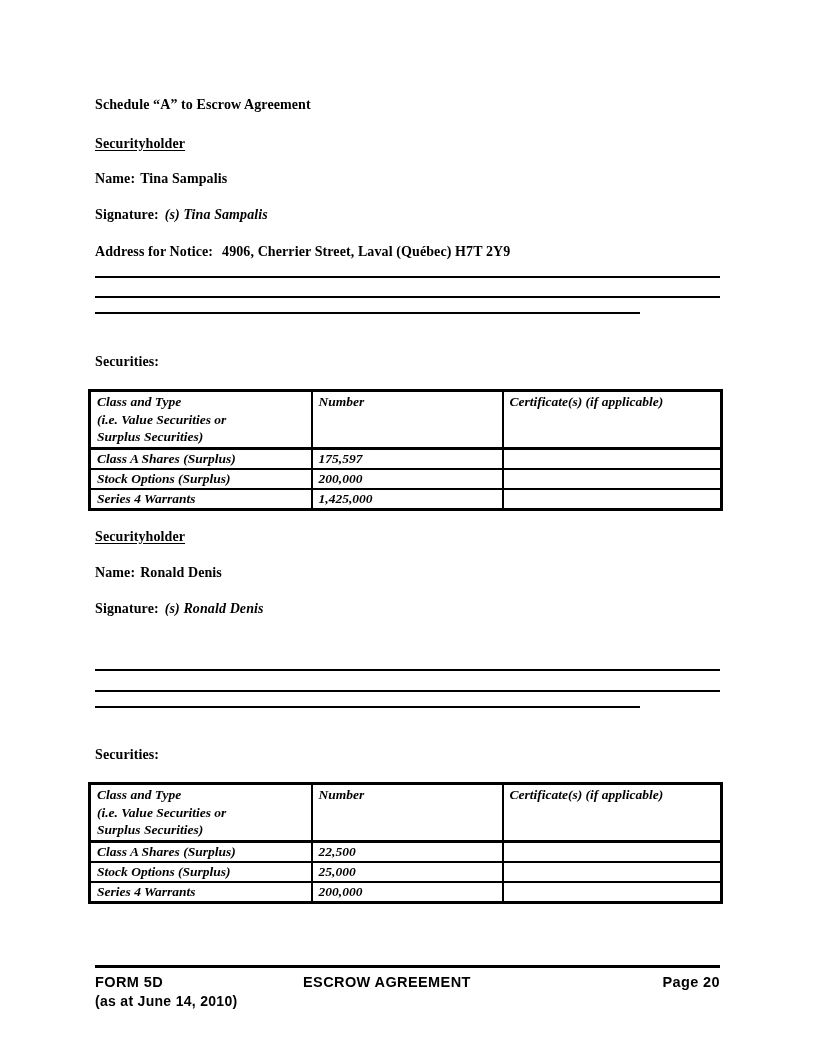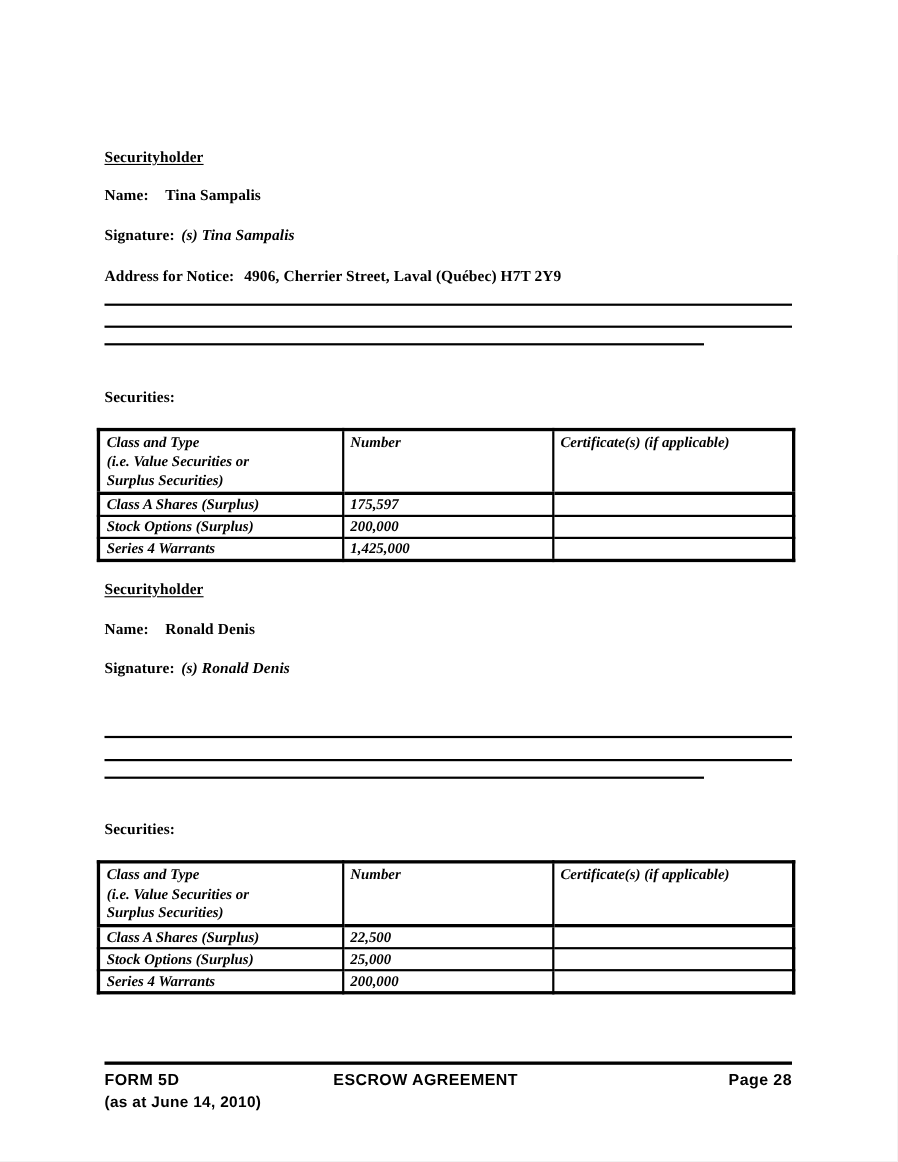"Schedule “A” to Escrow Agreement" div.line { html: none -> <div>Schedule “A” to Escrow Agreement</div> }
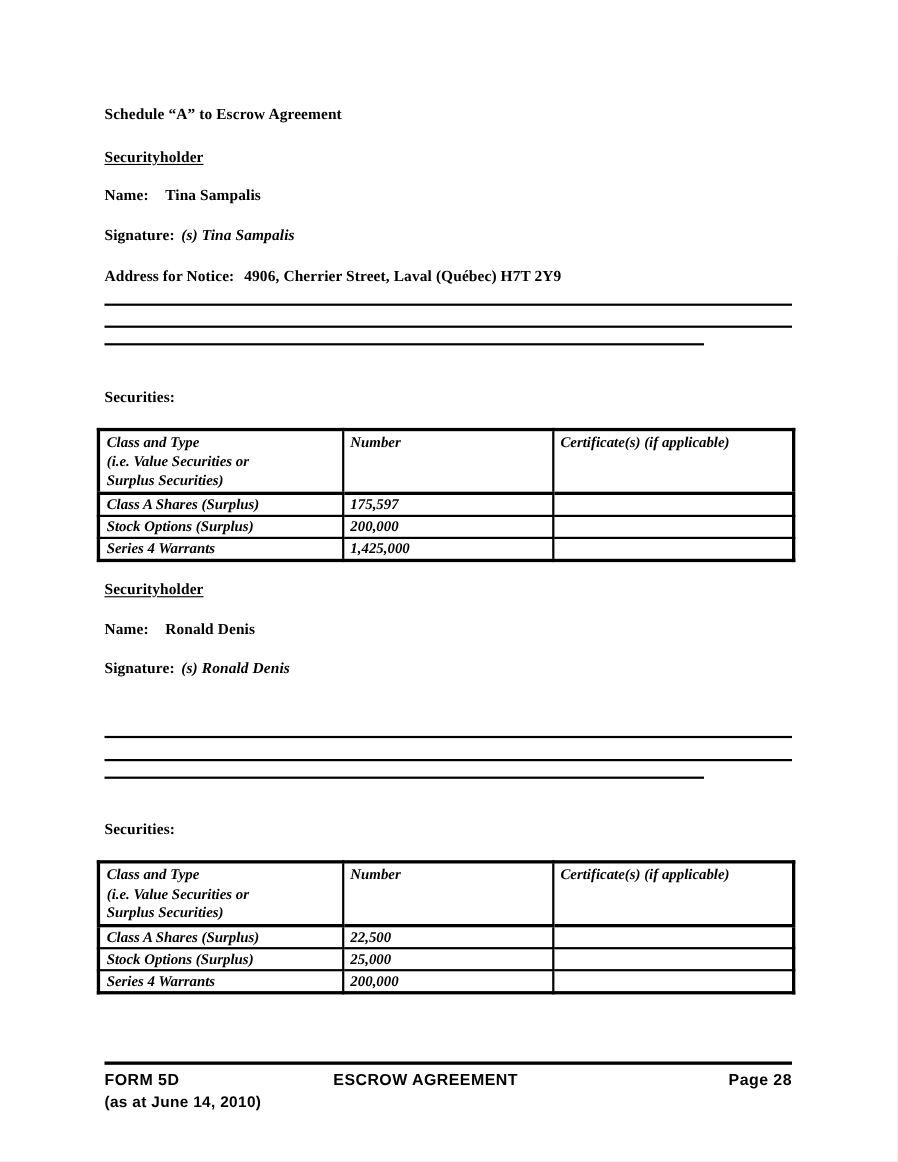"Tina Sampalis" .val { margin-left: 15px -> 5px }
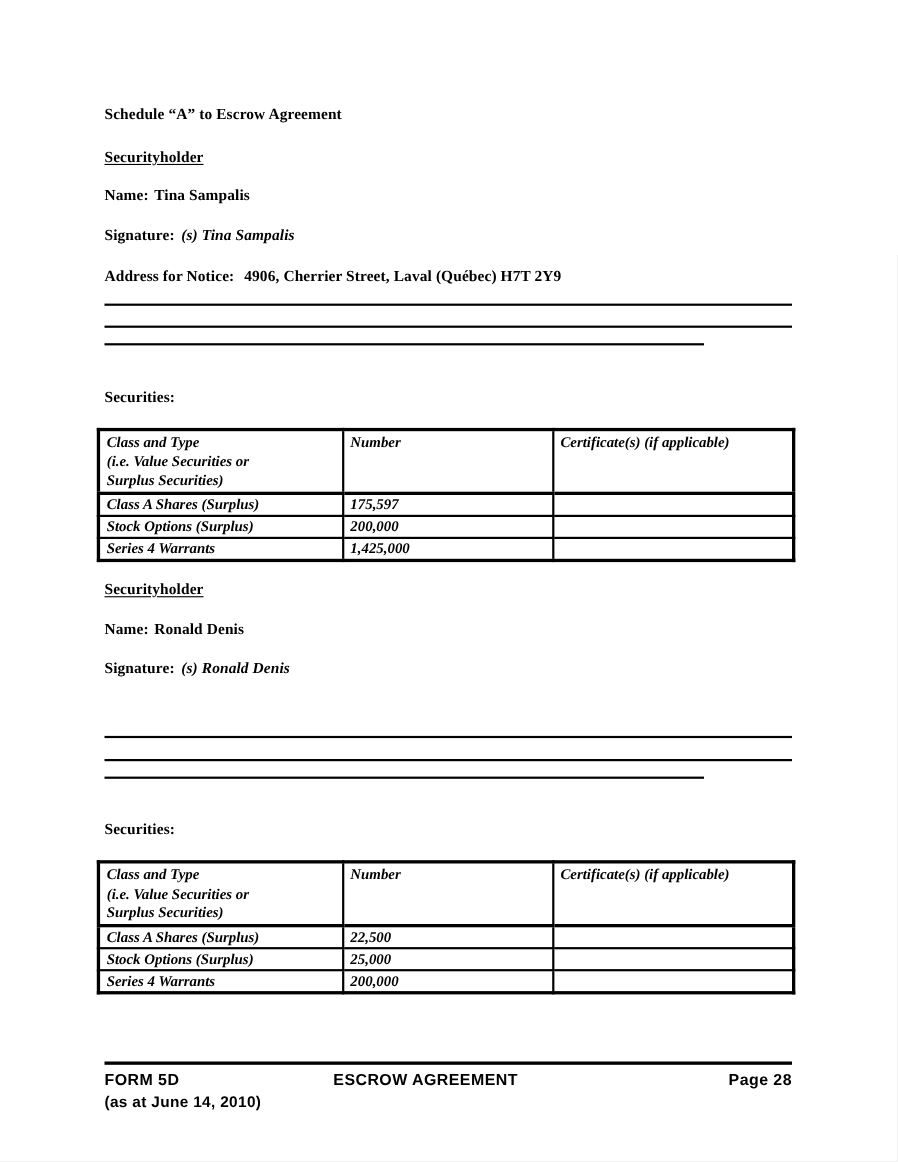"Page 28" div.footer-text { text: 28 -> 20 }
